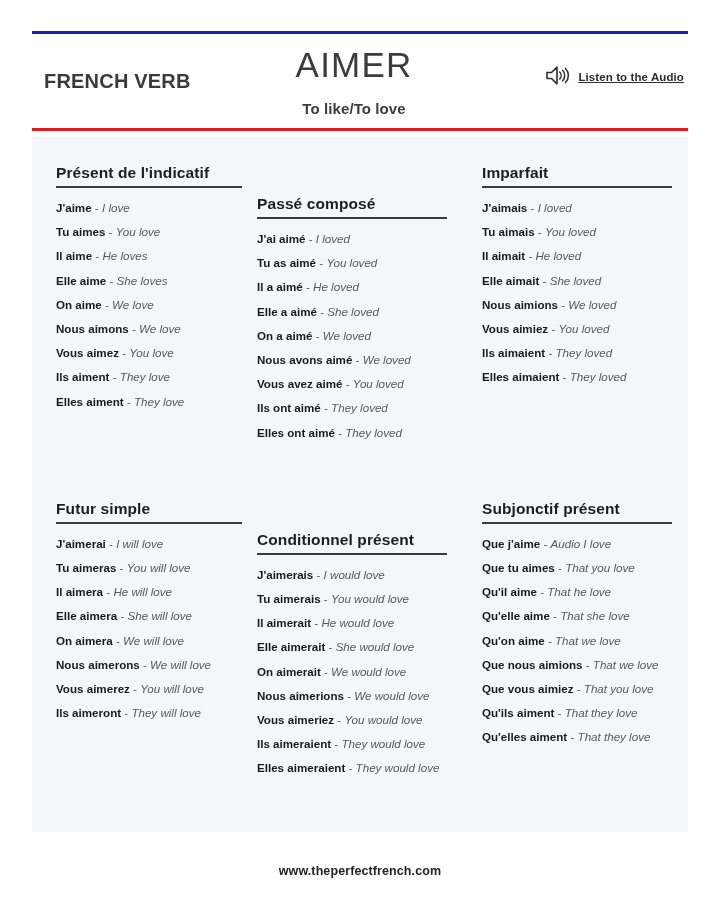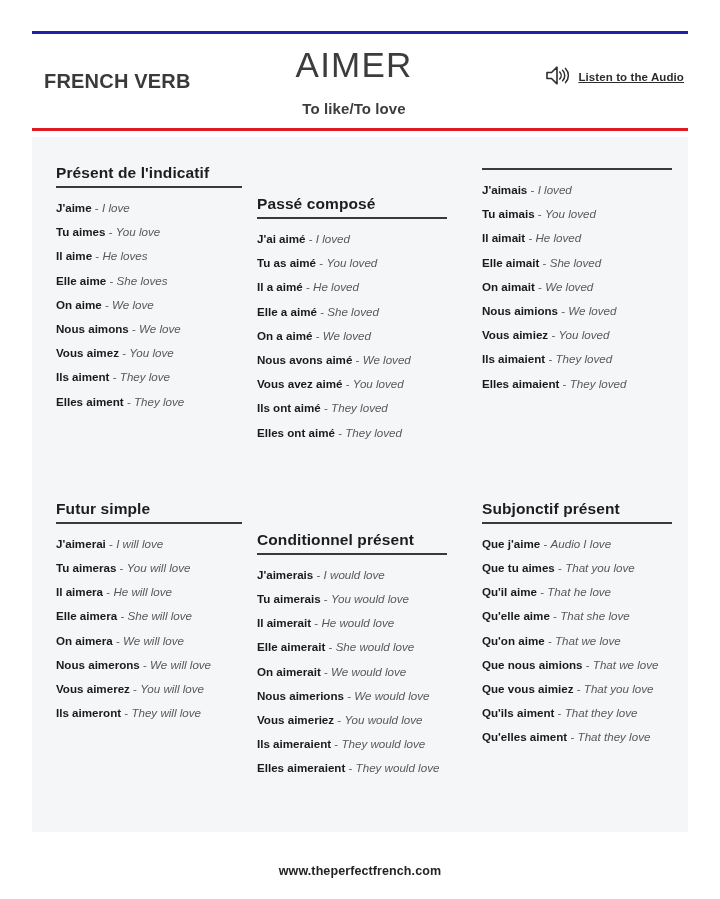"Imparfait" div.sec-title { html: none -> <div>Imparfait</div> }
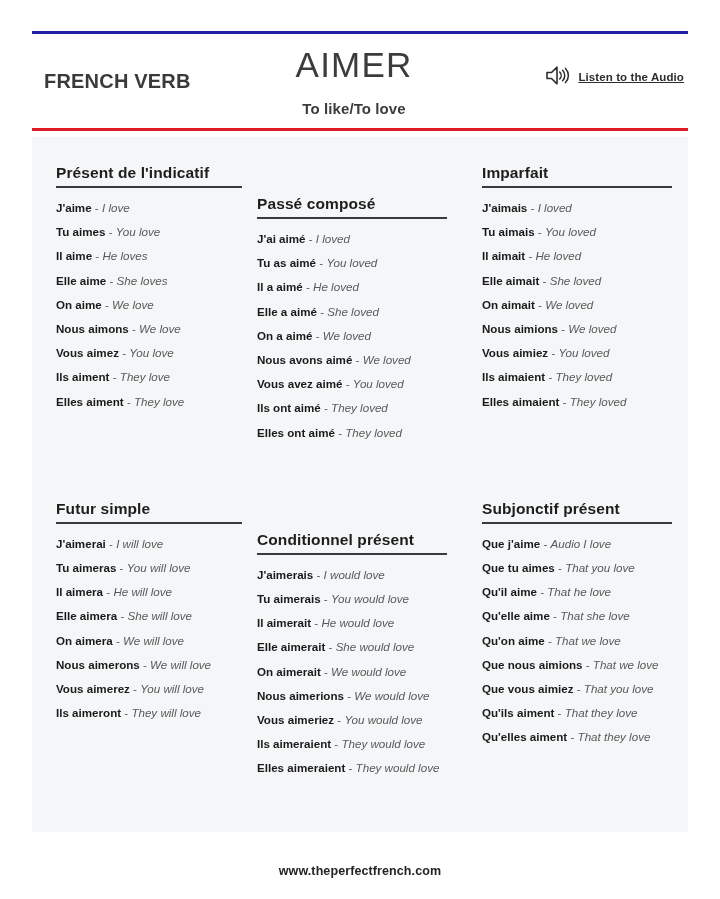"On aimait - We loved" li { html: <li><span>On aimait</span><span> - </span><span>We loved</span></li> -> none }
